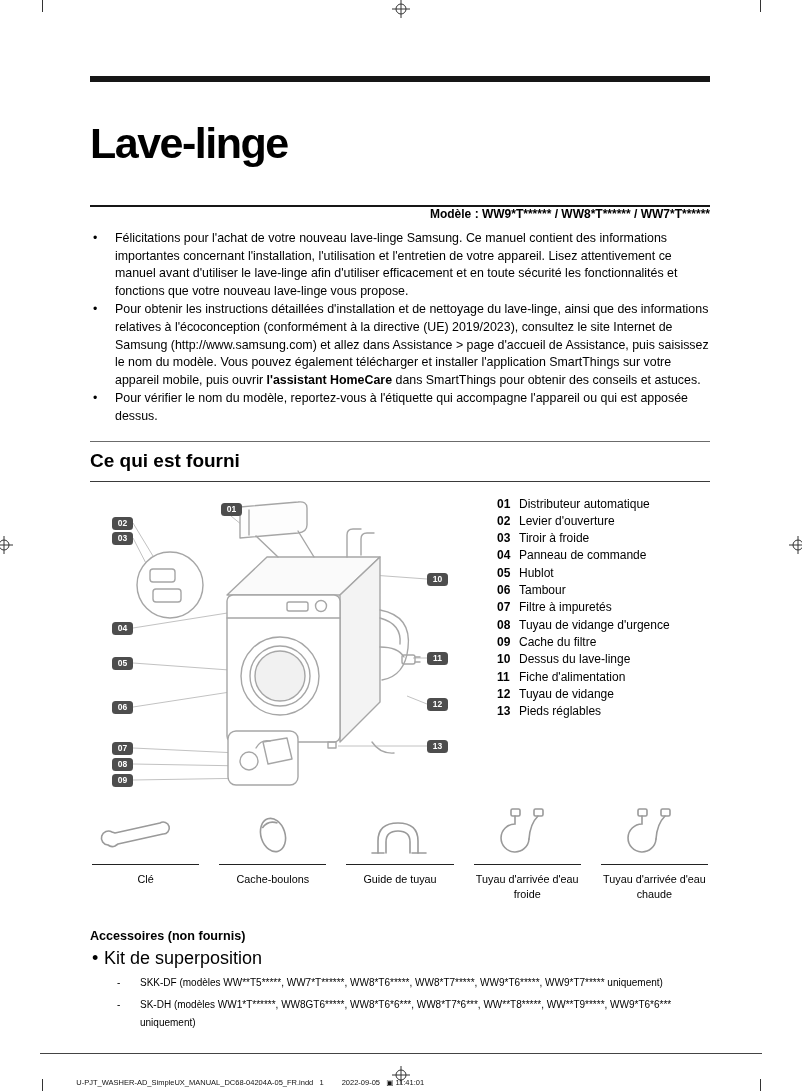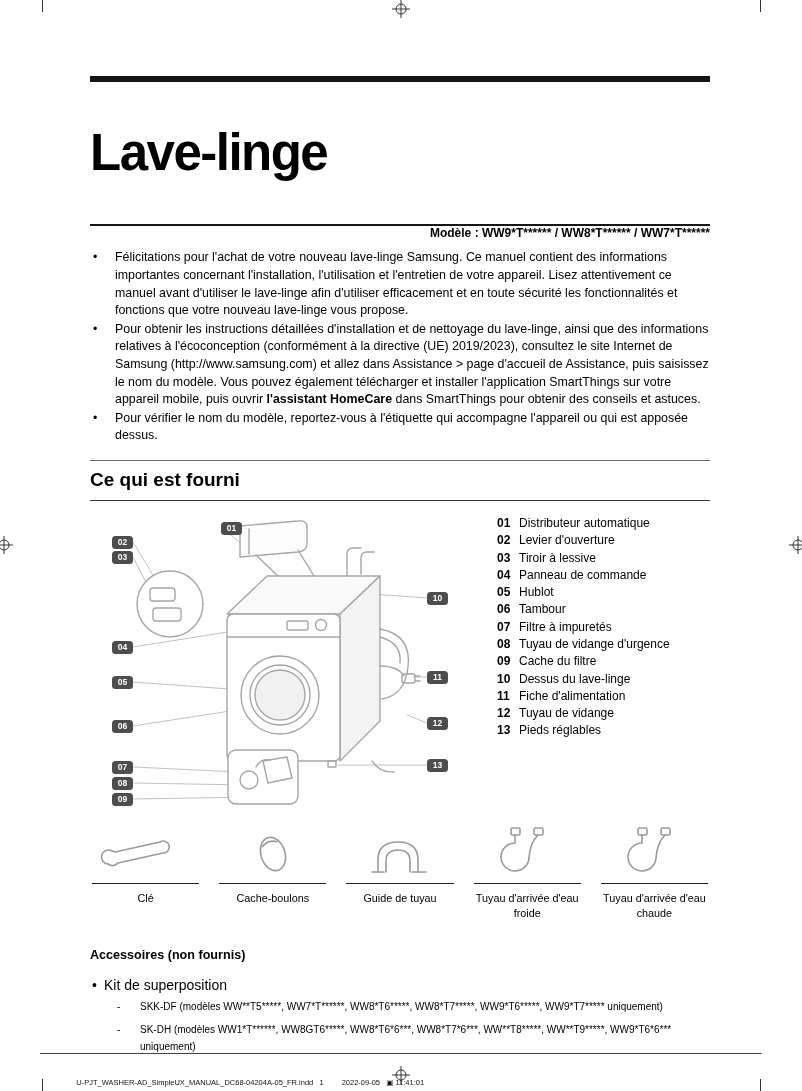"Lave-linge" .doc-title { font-size: 51px -> 43px }
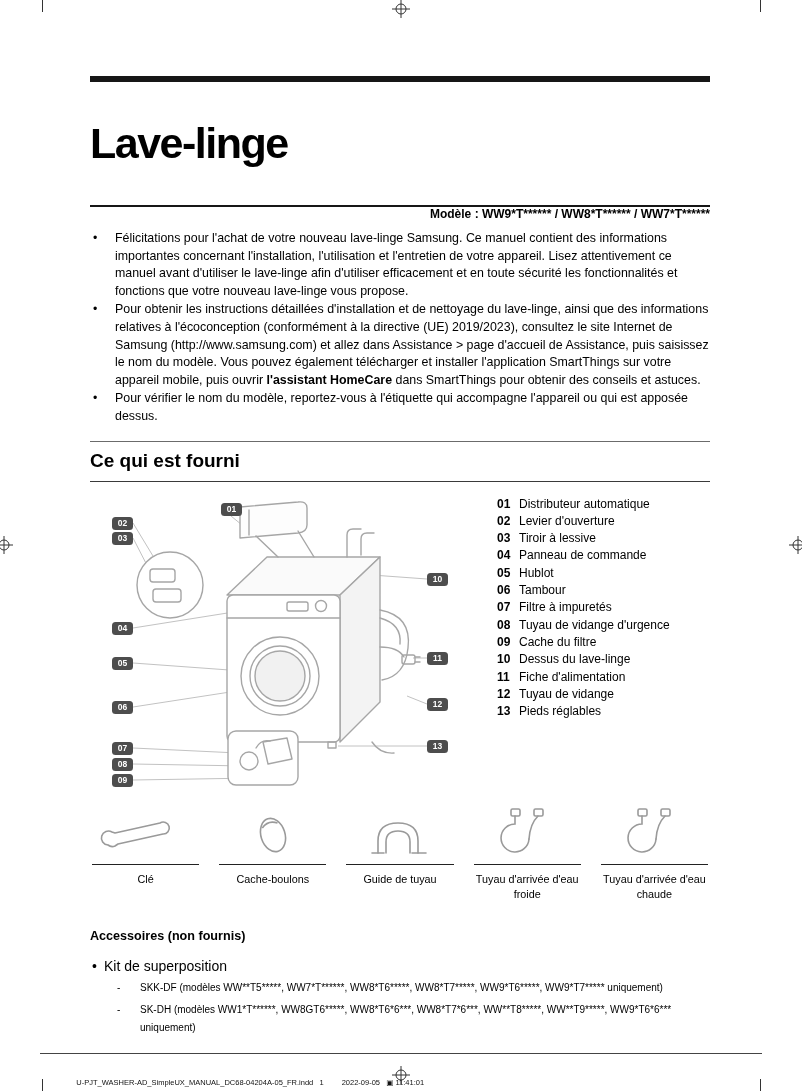"Tiroir à lessive" span { text: lessive -> froide }
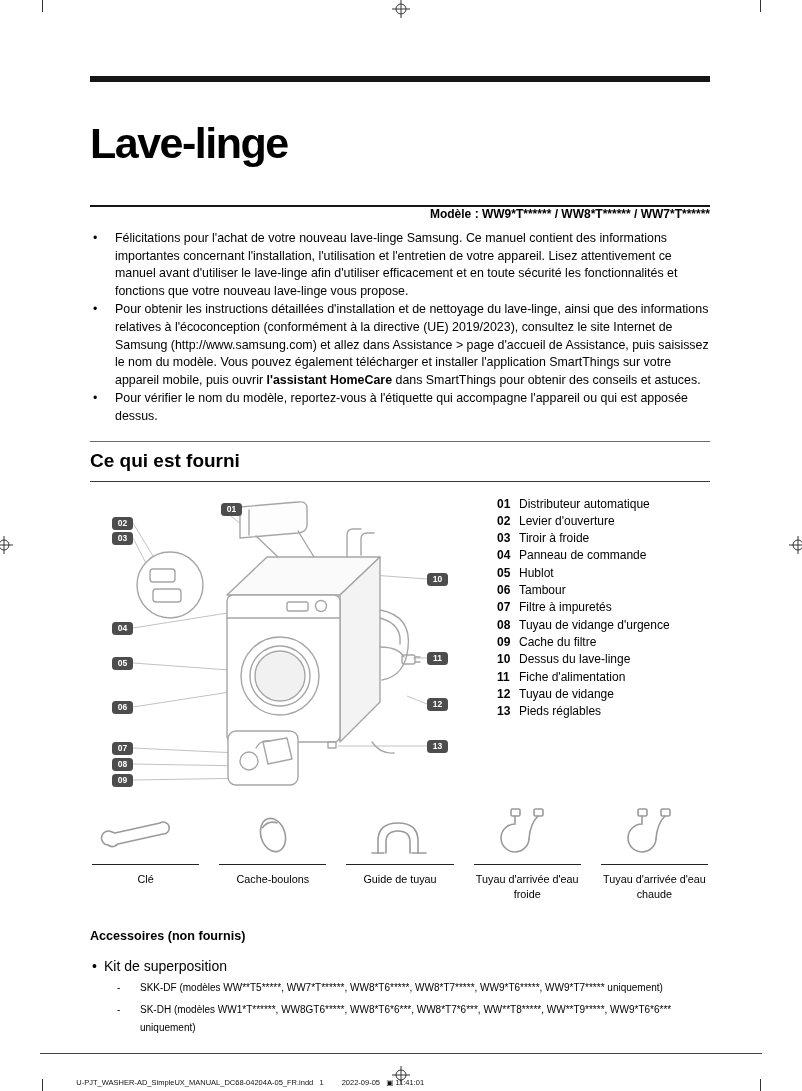"Kit de superposition" .ns-bullet { font-size: 14px -> 18px; margin-top: 15px -> 5px }
